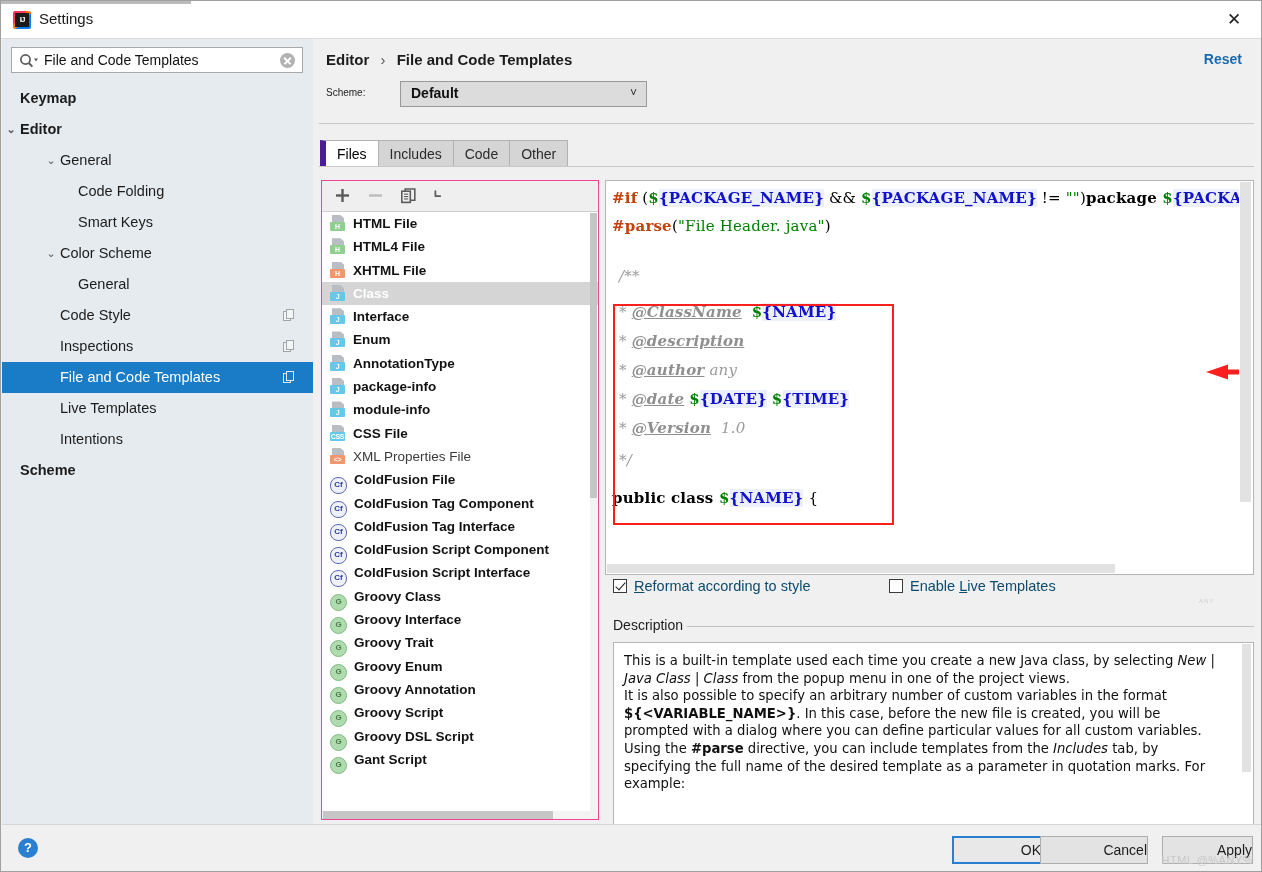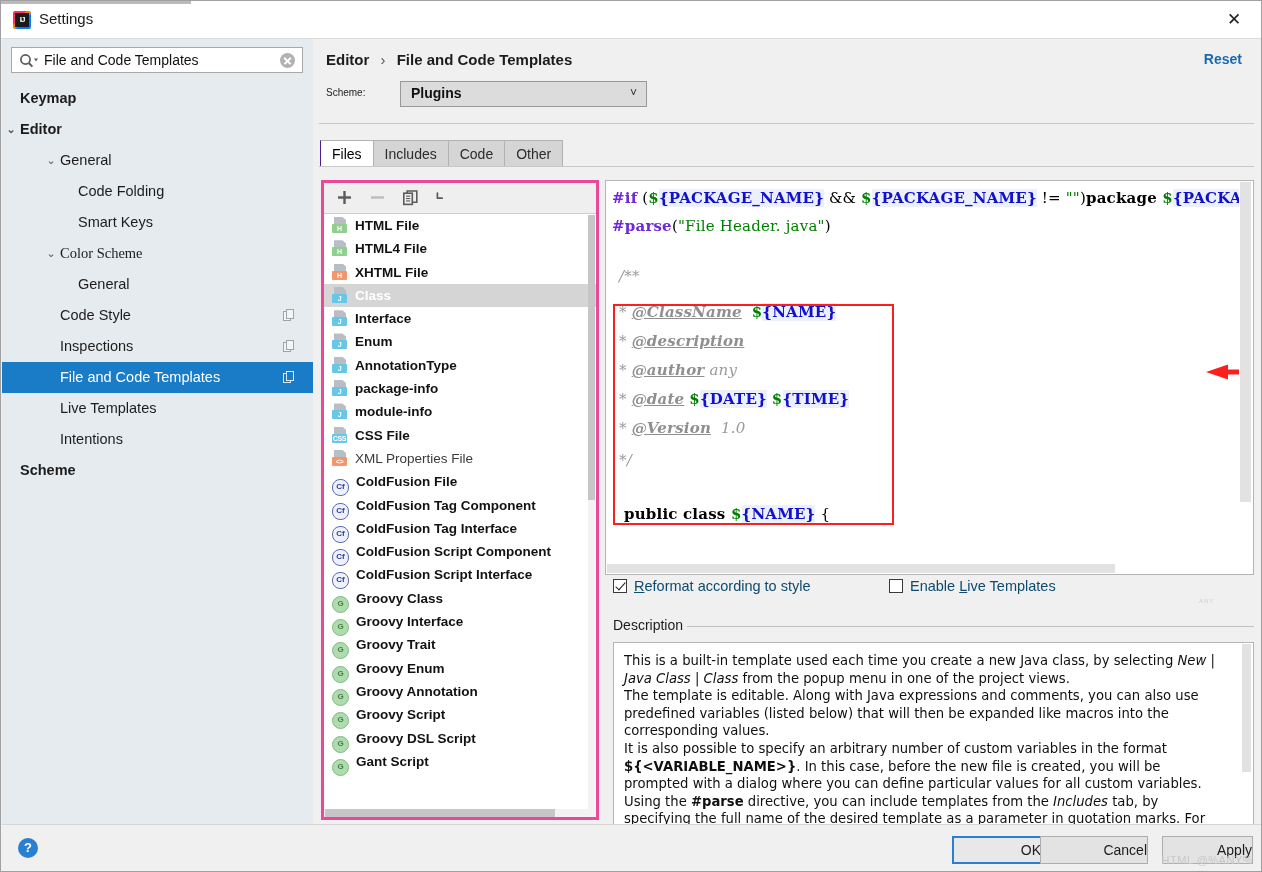"Plugins" span.val { text: Plugins -> Default }
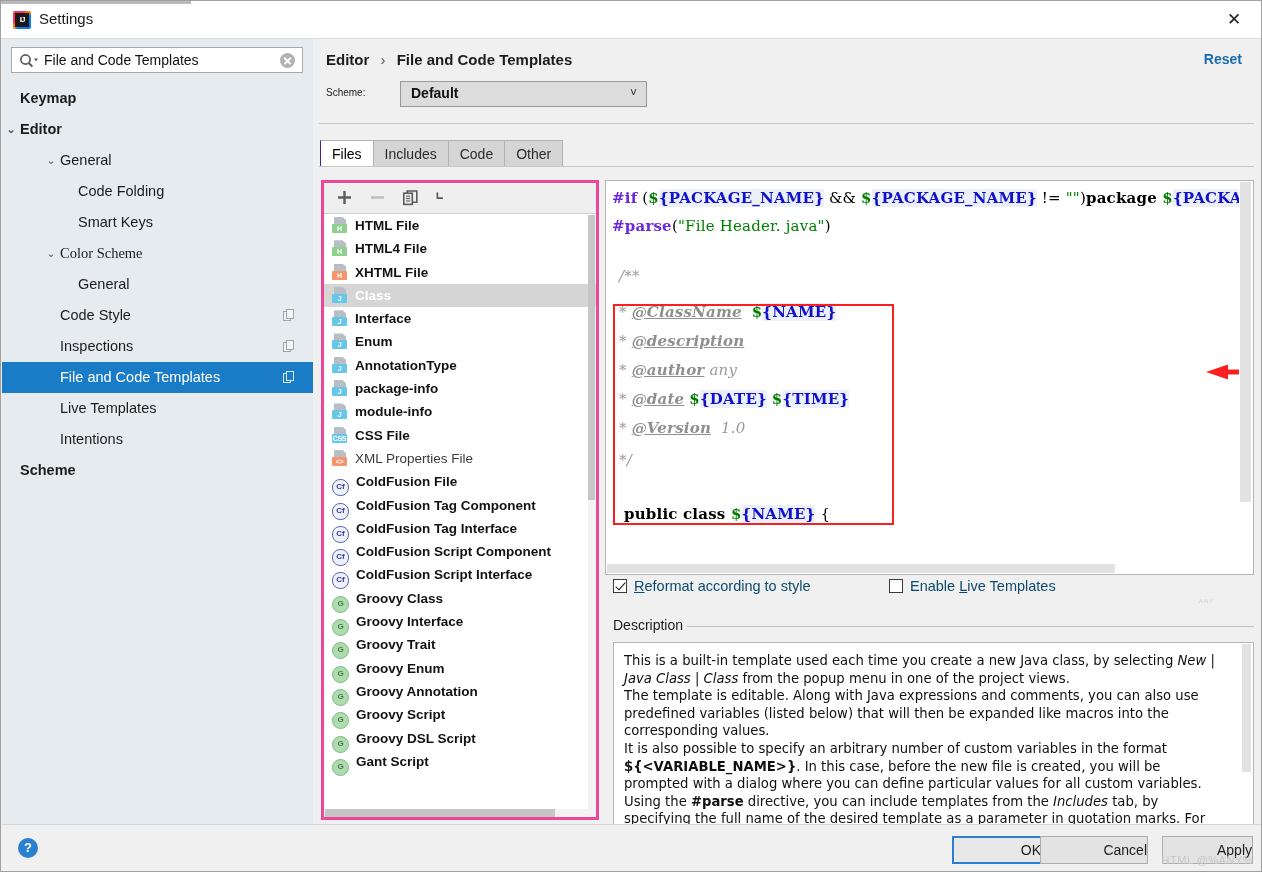"Files" .tab:first-child { border-left: 1px solid #4c1d95 -> 6px solid #4c1d95 }
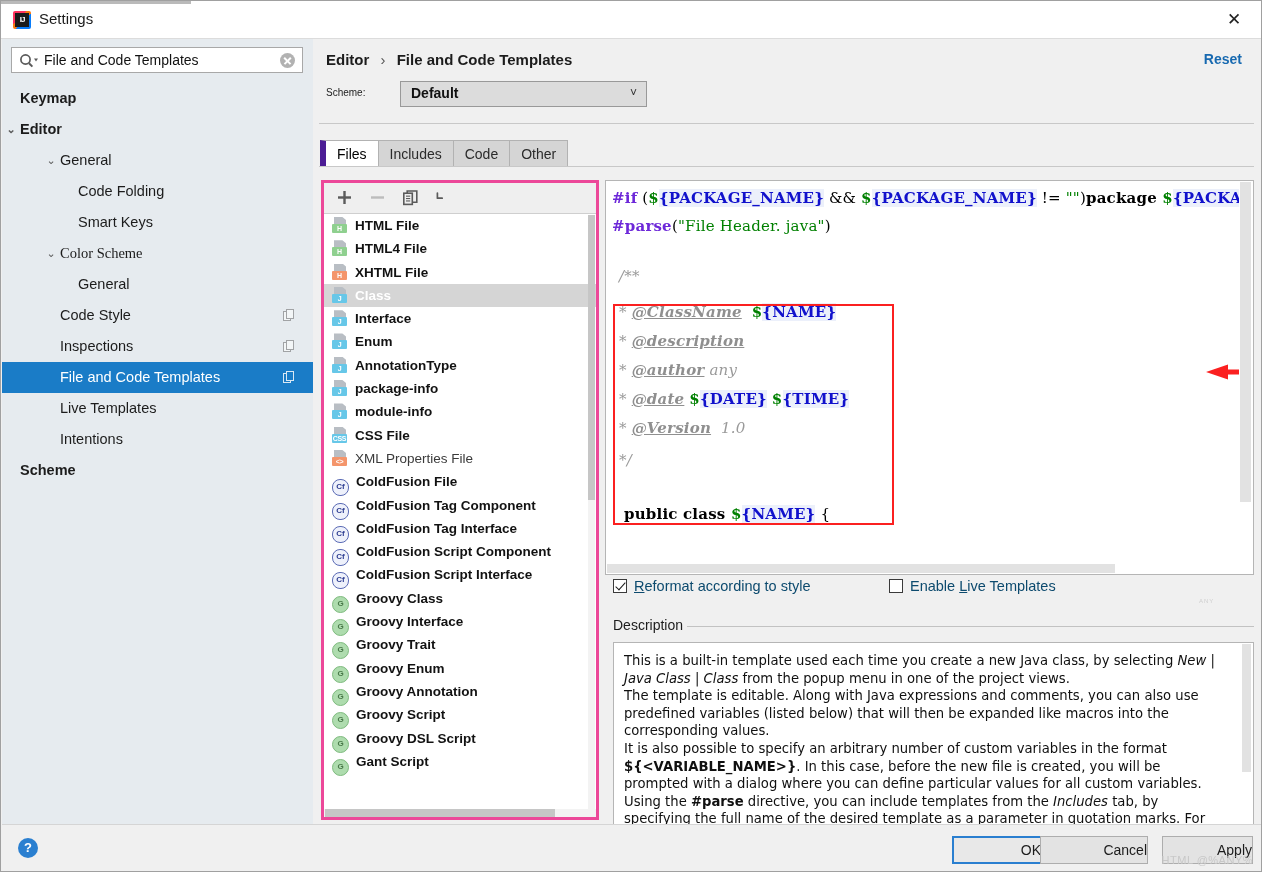"#if" .kw-hash { color: #6d28d9 -> #c2410c }
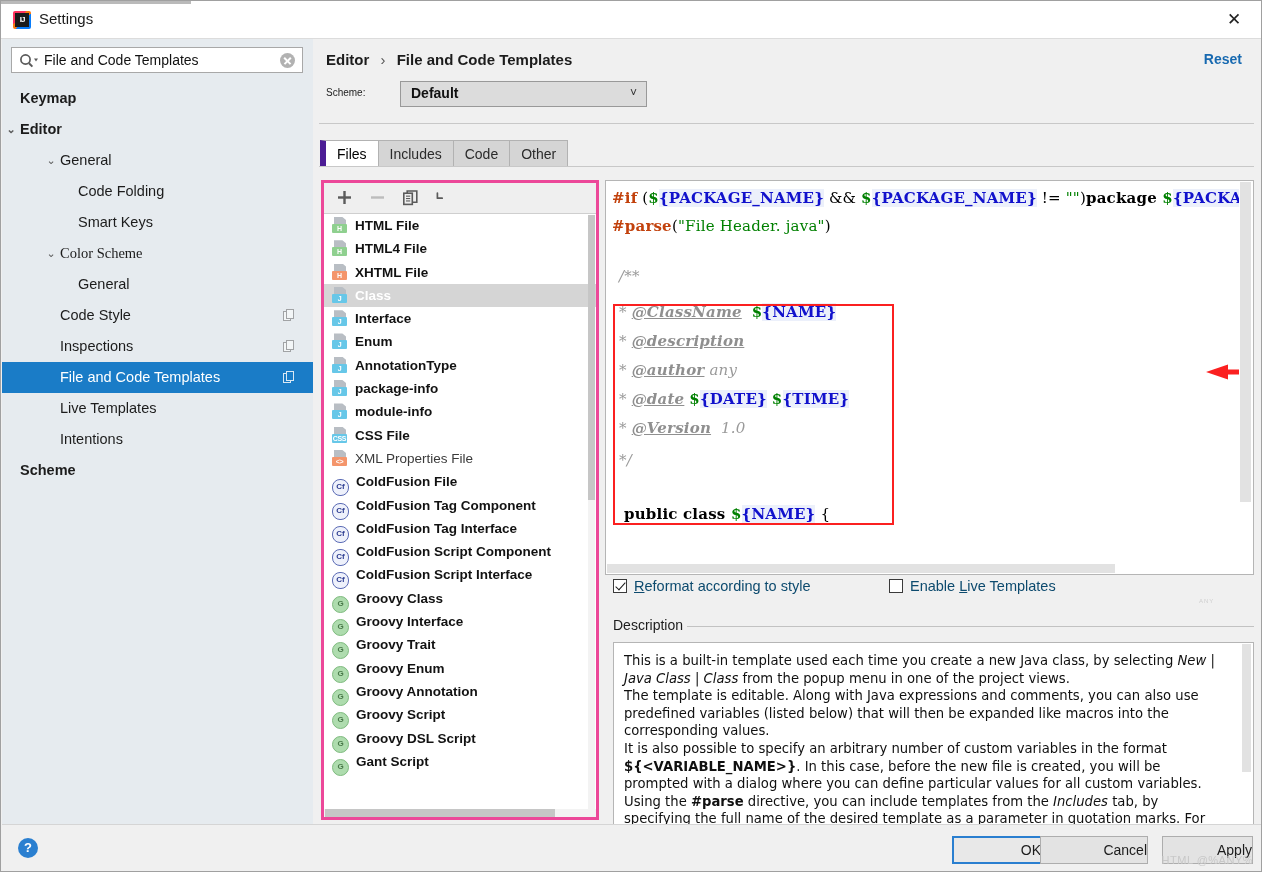"HTML File" .list-panel { border: 3px solid #ec4899 -> 1px solid #ec4899 }
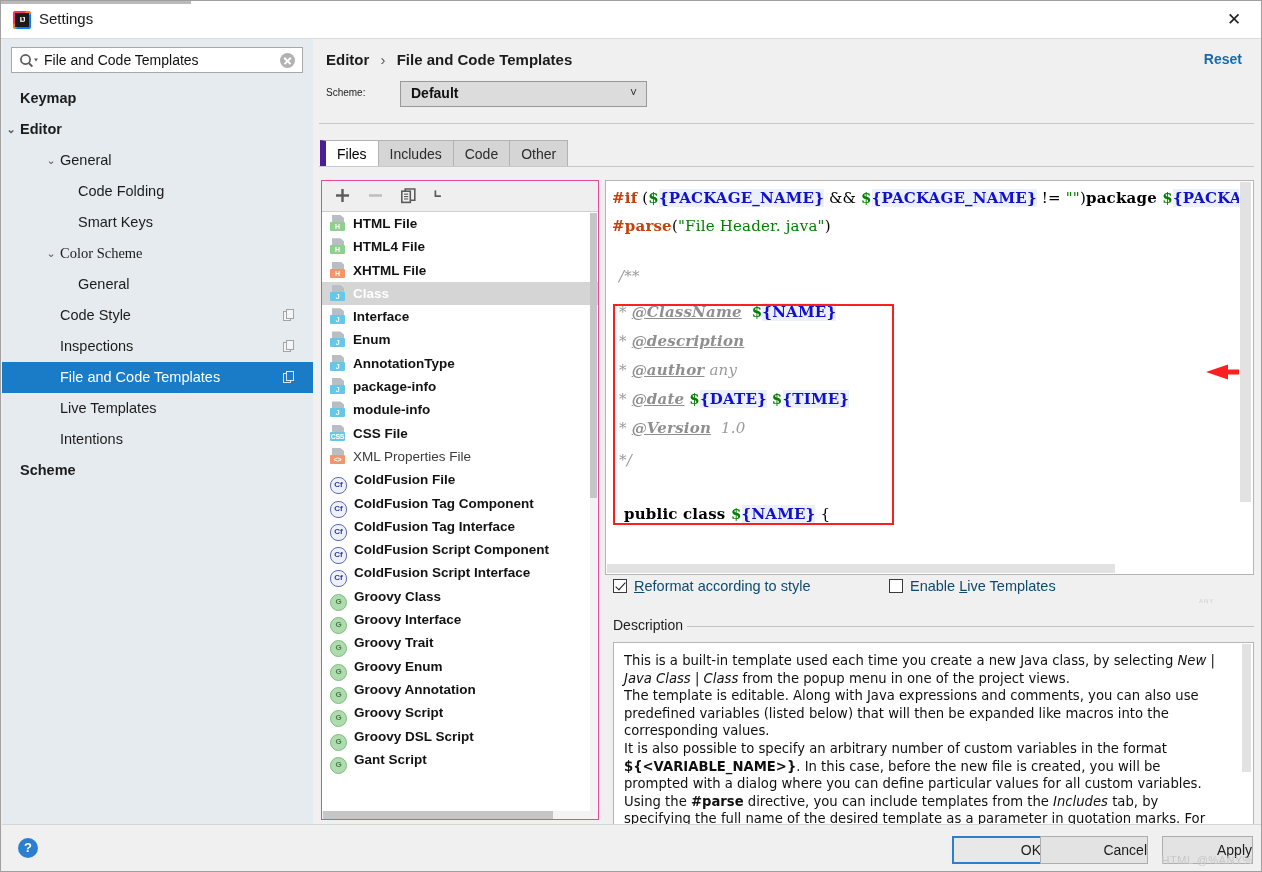"Color Scheme" span.tree-label { font-family: Liberation Serif, serif -> none }
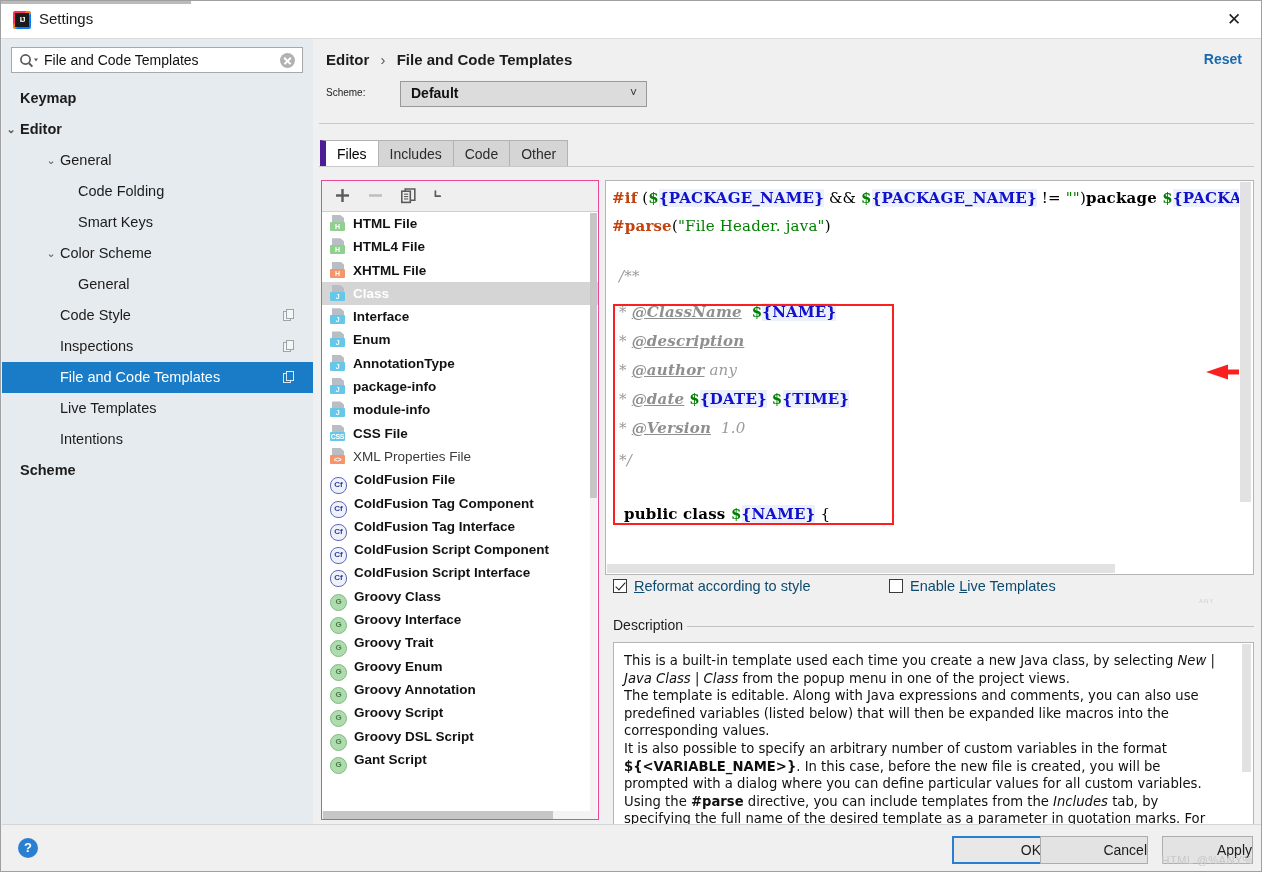"public class ${NAME} {" div.code-line { margin-left: 12px -> none; top: 324px -> 308px }
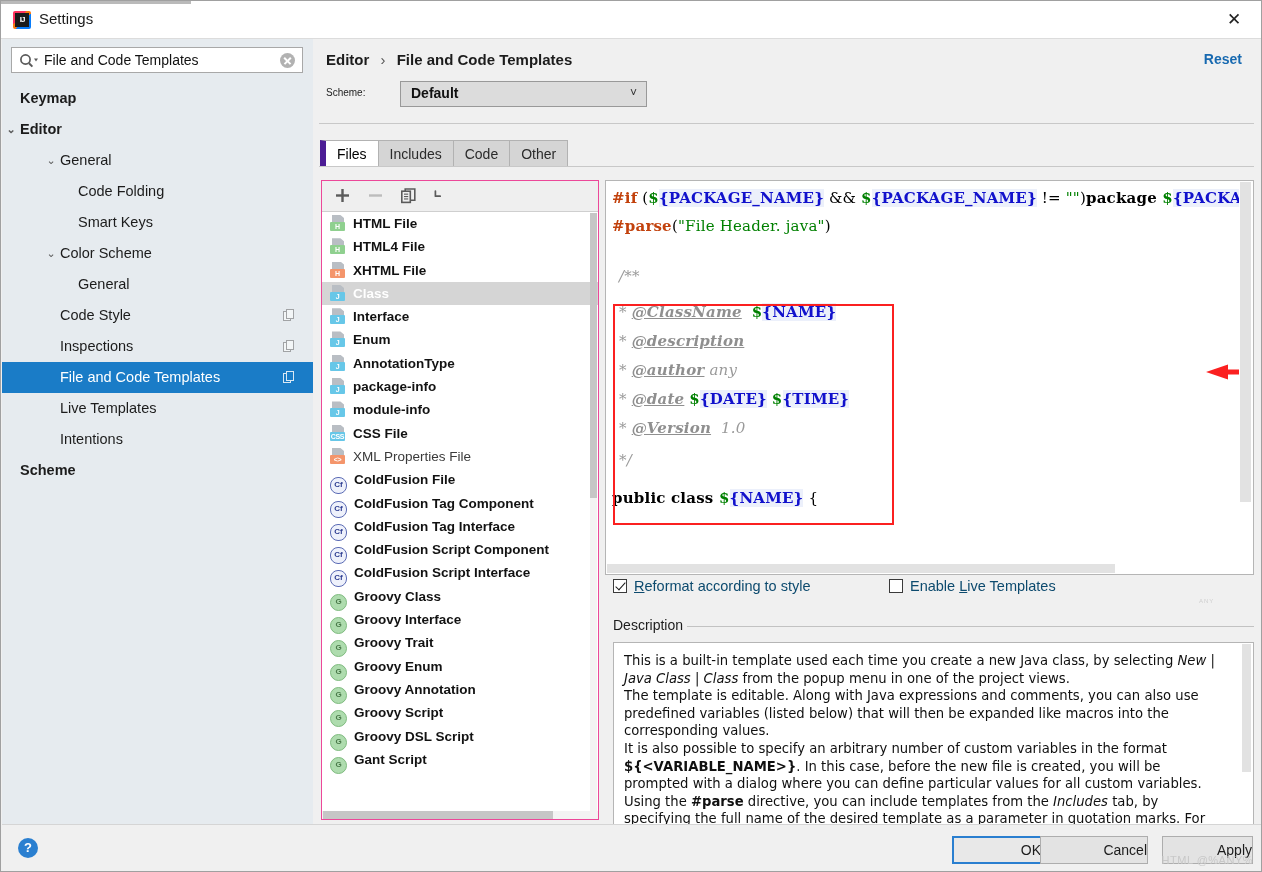"The template is editable. Along" div { html: <div><span>The template is editable. Along with Java expressions and comments, you can also use predefined variables (listed below) that will then be expanded like macros into the corresponding values.</span></div> -> none }
